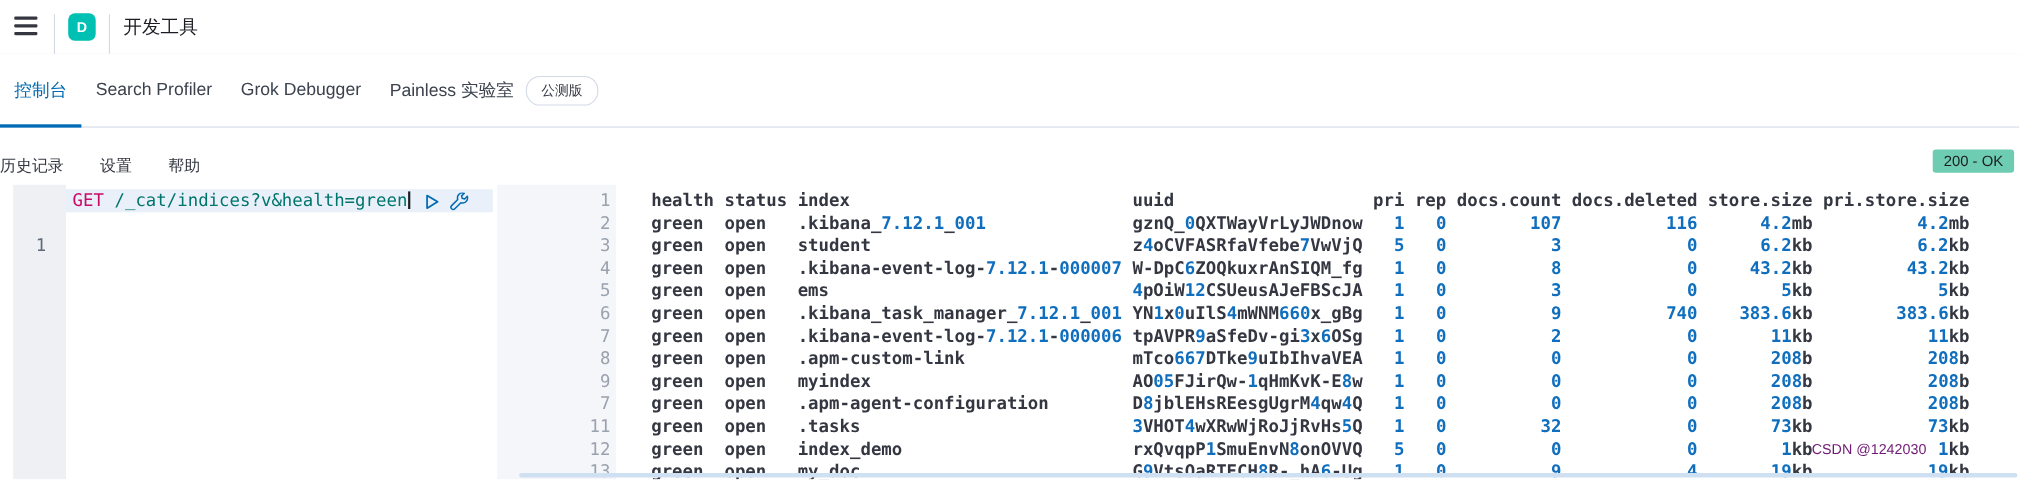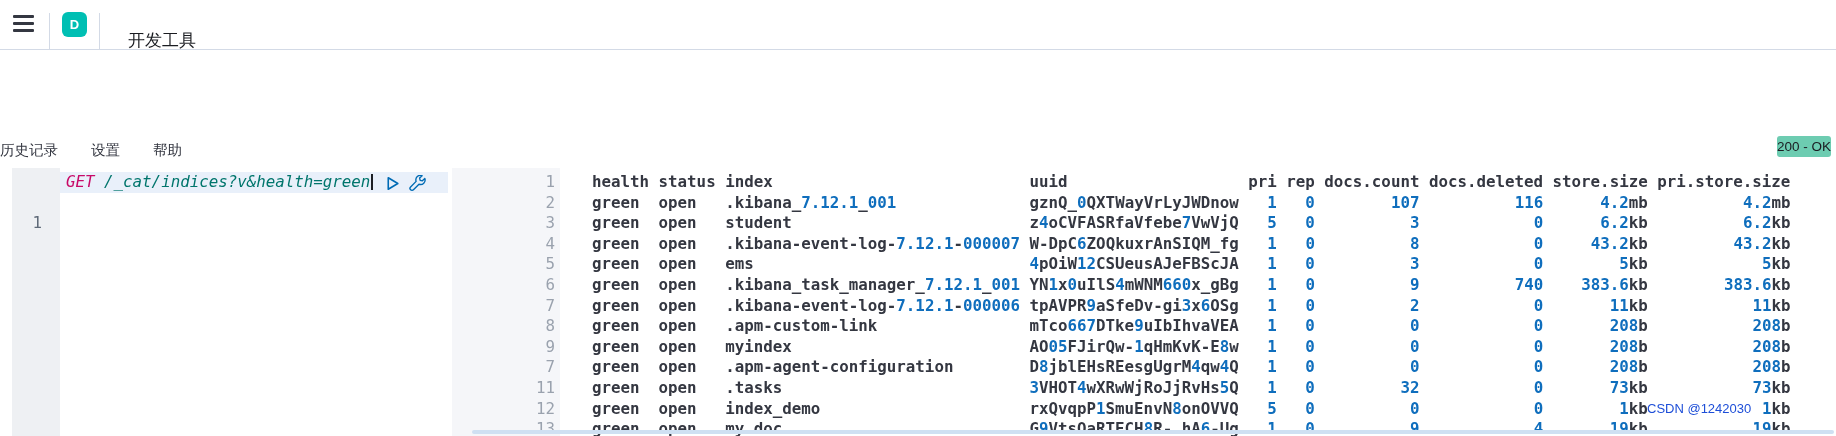"开发工具" .page-title { margin: 16px -> 0 }
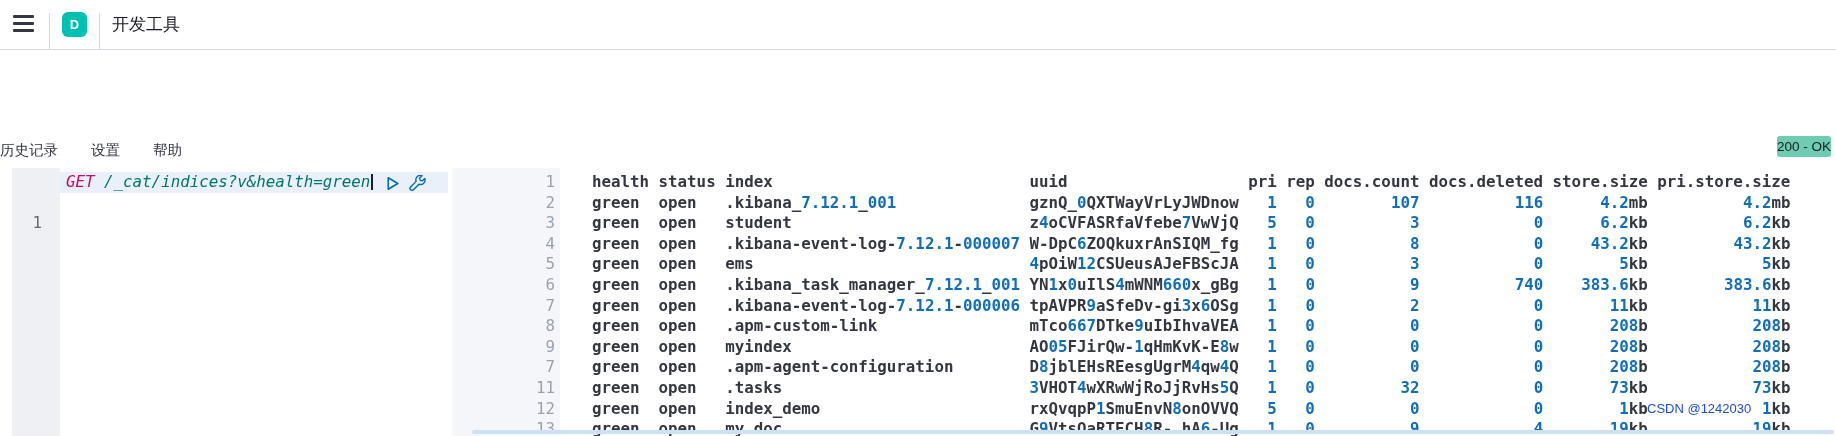"控制台" nav.tabbar { html: none -> <nav> <button> <span>控制台</span> </button> <button> <span>Search Profiler</span> </button> <button> <span>Grok Debugger</span> </button> <button> <span>Painless 实验室</span> <span>公测版</span> </button> </nav> }
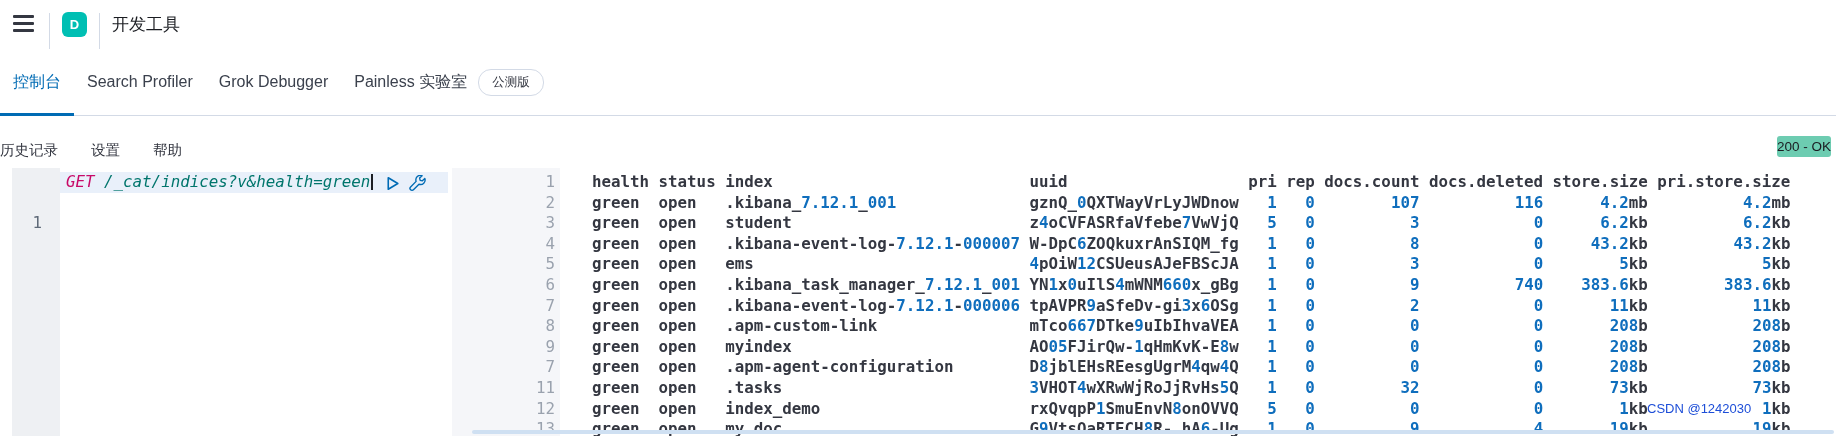"200 - OK" .status-badge { padding: 3px 0 -> 3px 10px }
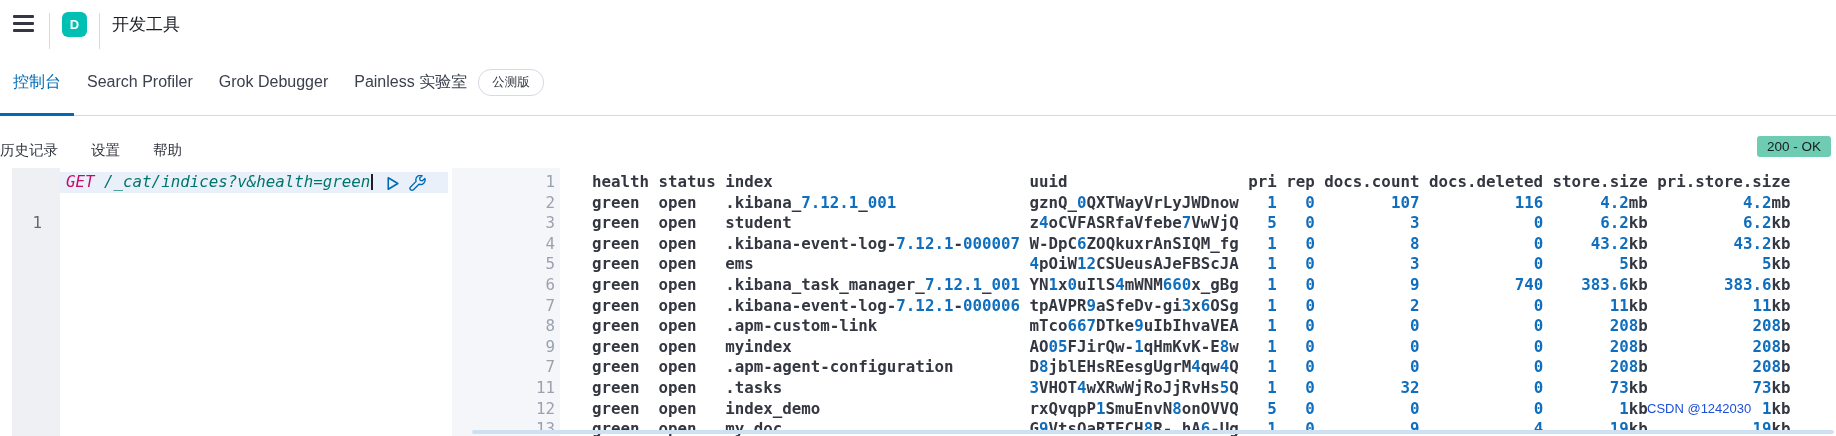"GET /_cat/indices?v&health=green" .editor-code { font-style: italic -> none }
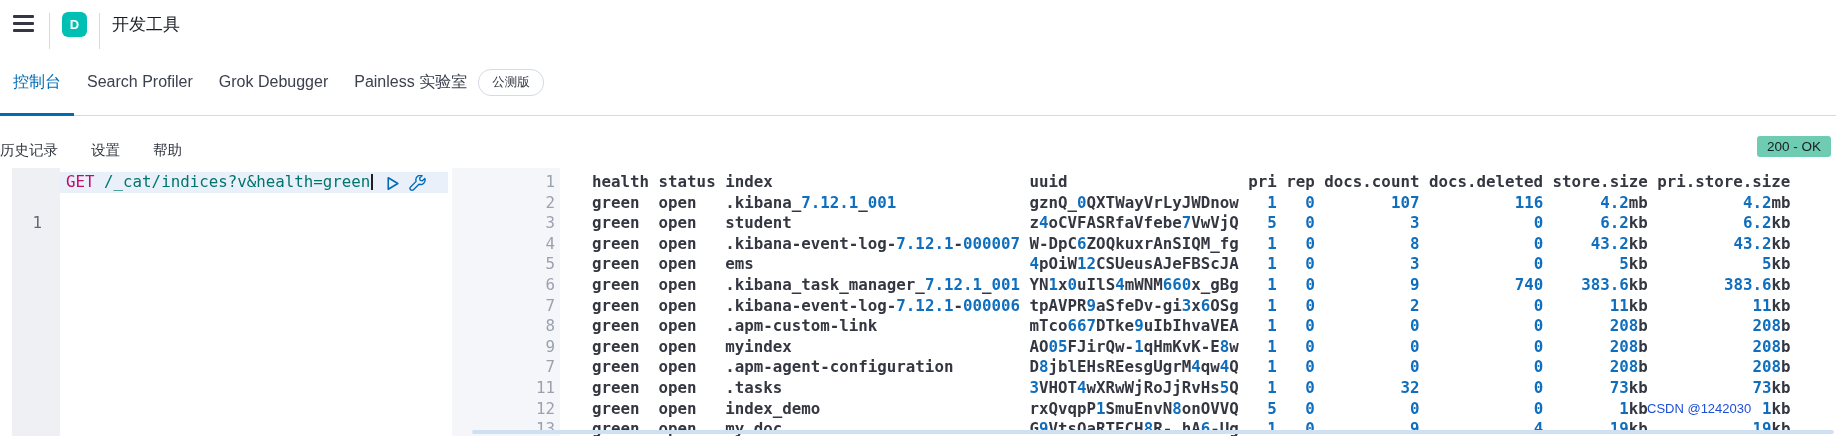"CSDN @1242030" .watermark { color: #1d4ed8 -> #701a75 }
